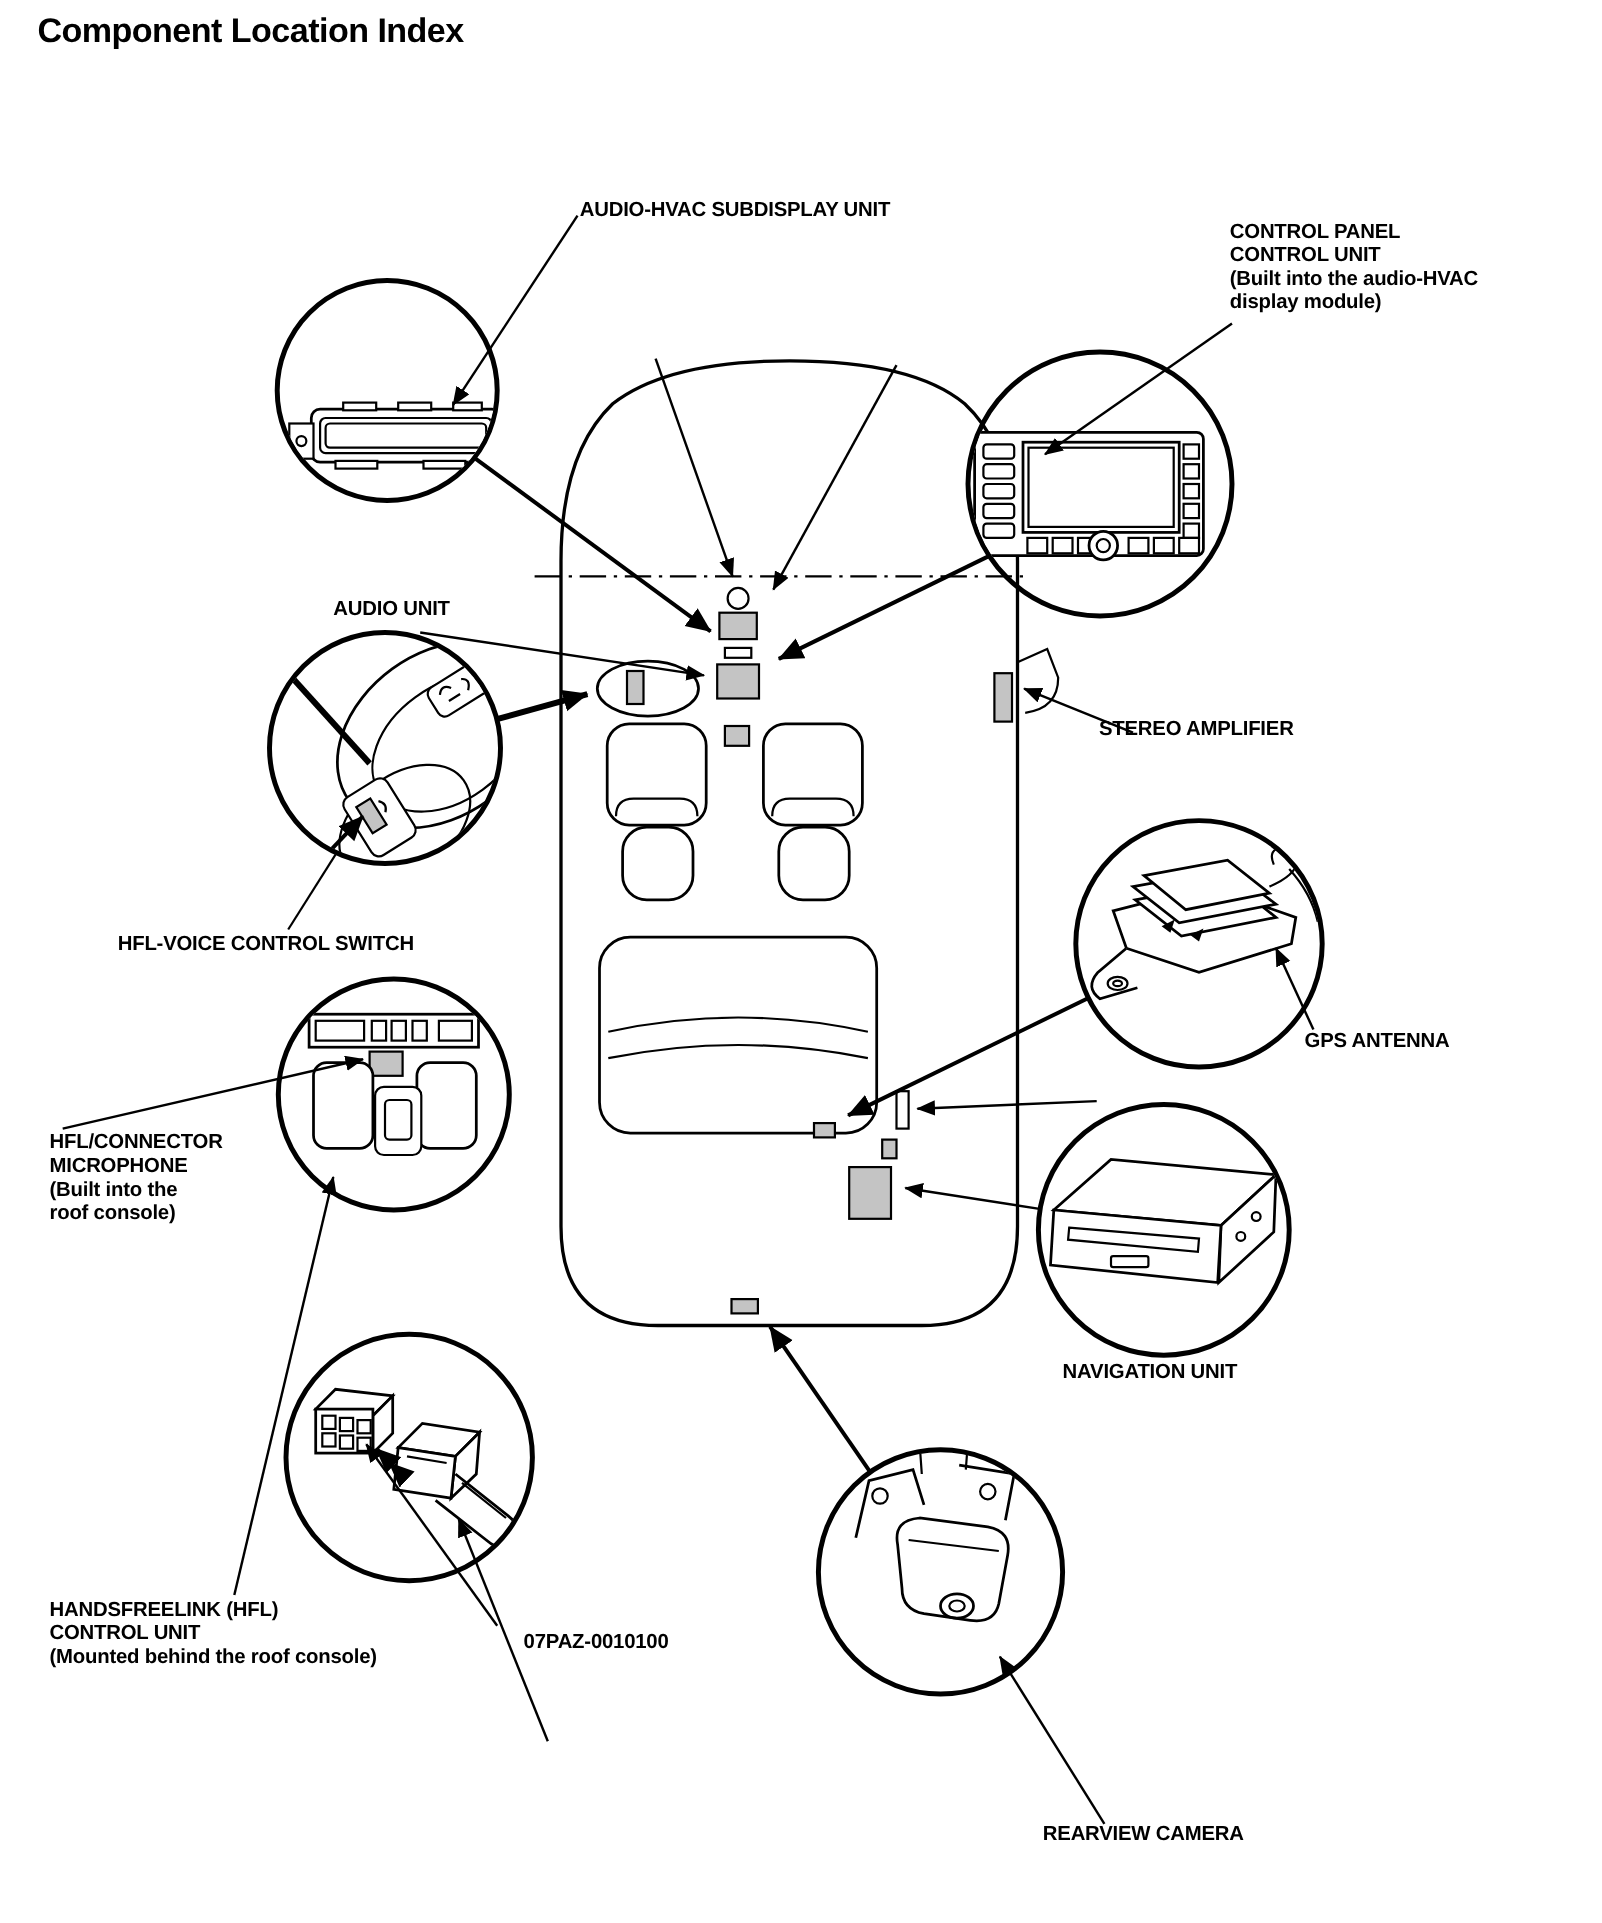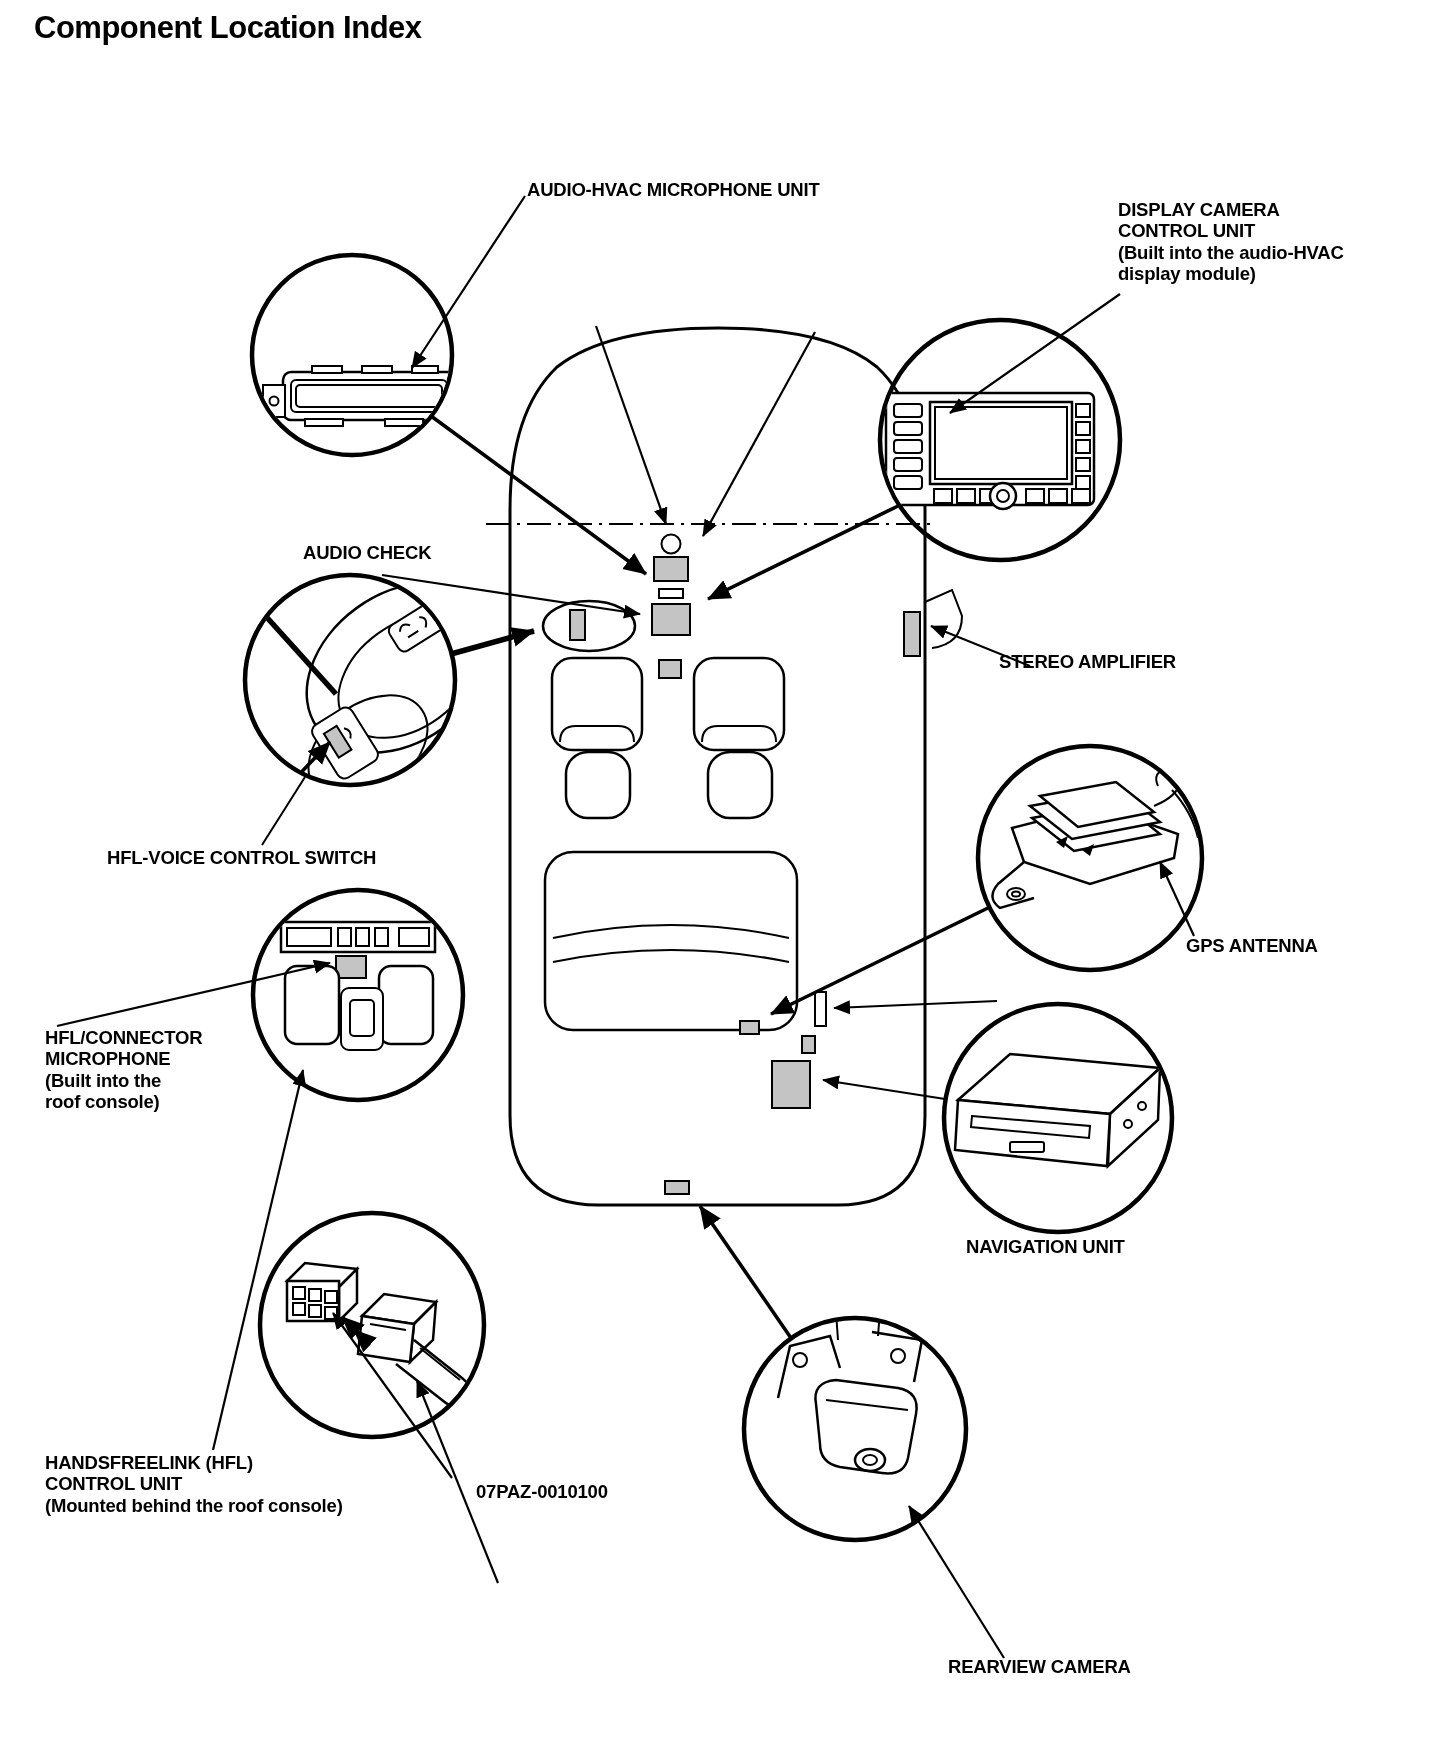"AUDIO-HVAC MICROPHONE UNIT" span { text: MICROPHONE -> SUBDISPLAY }
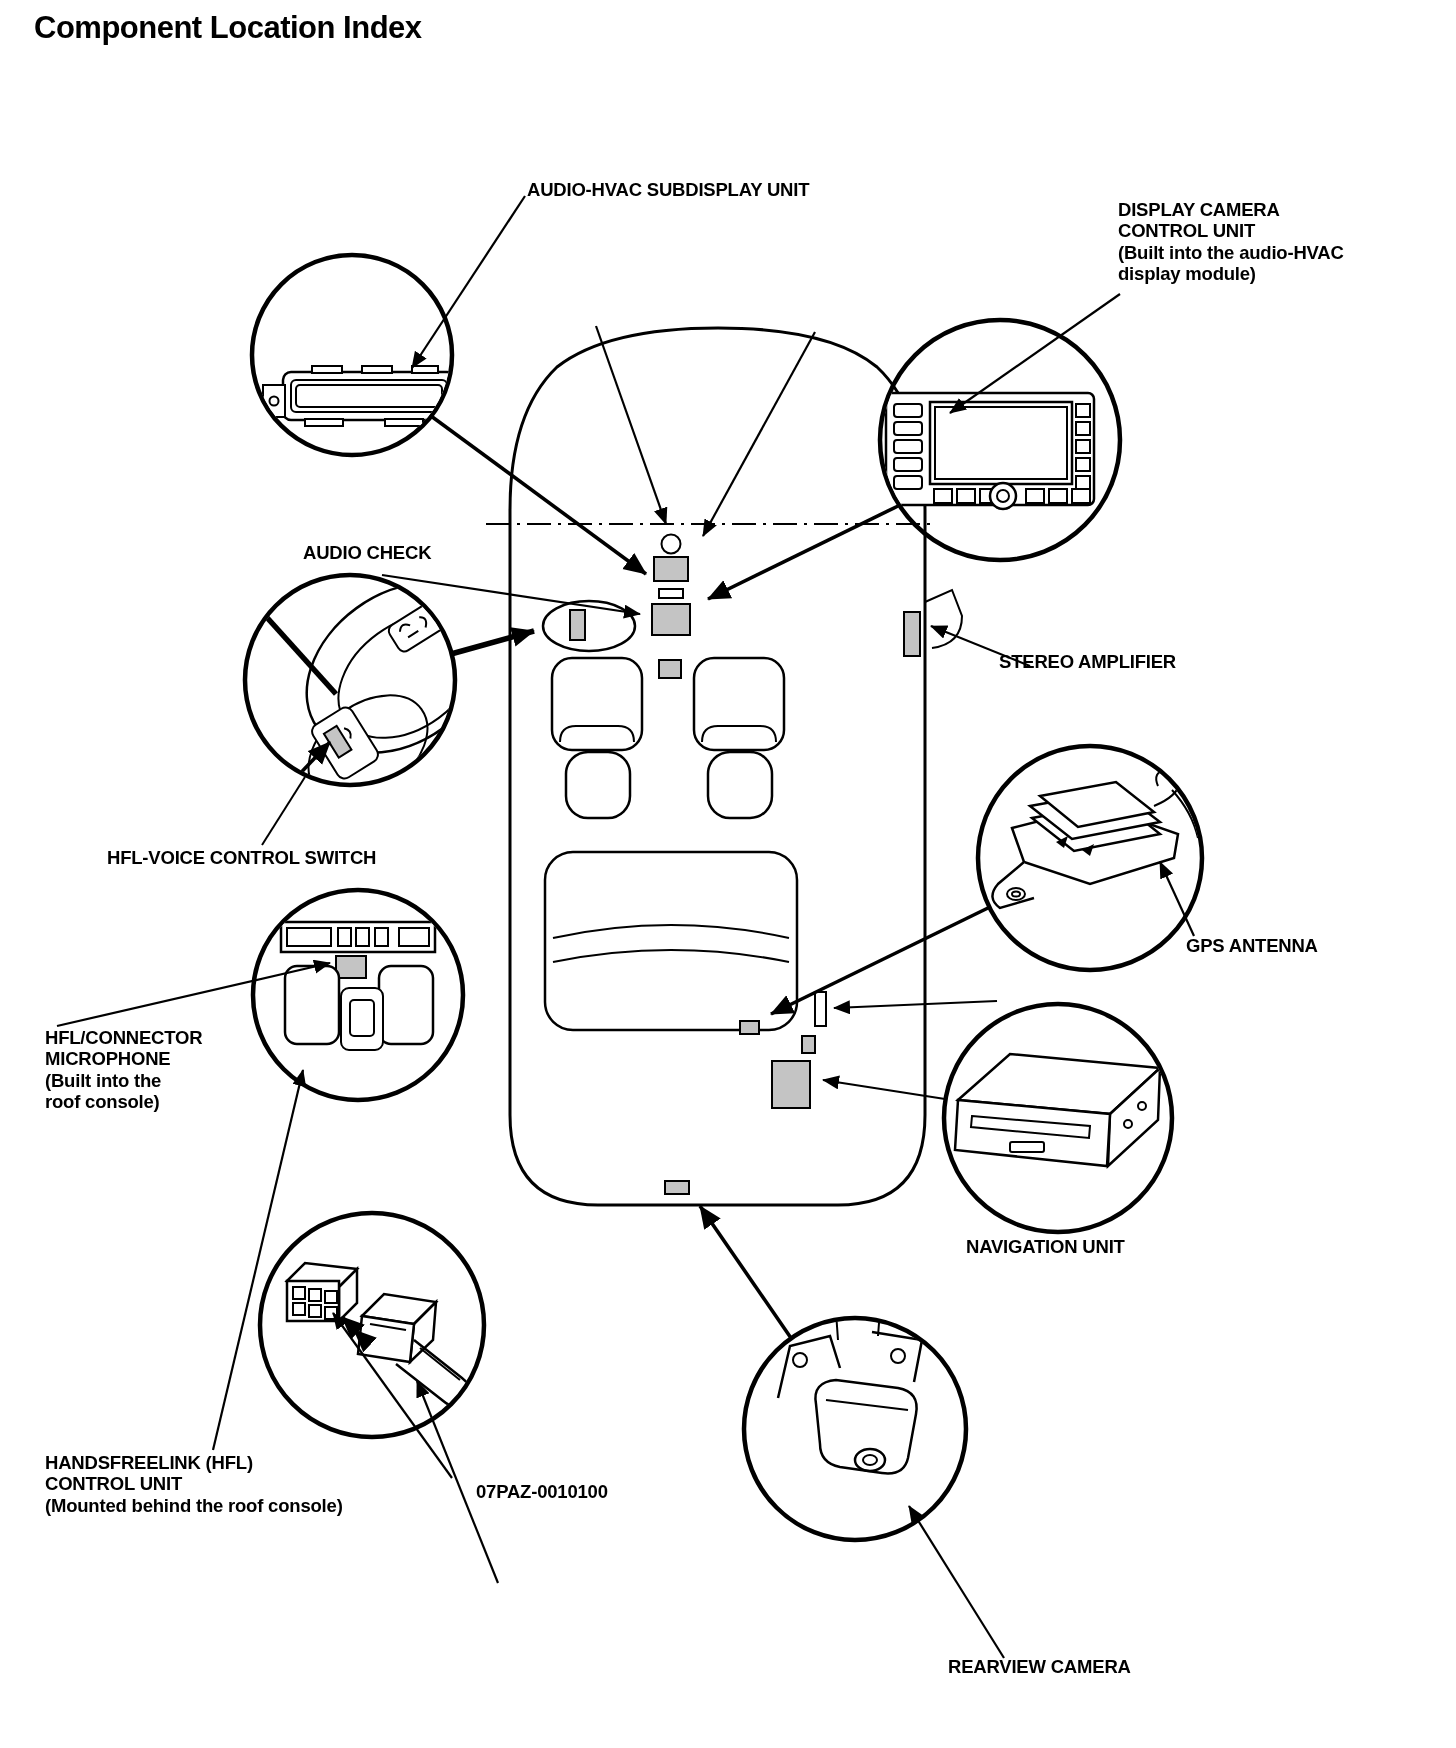"DISPLAY CAMERA" span { text: DISPLAY CAMERA -> CONTROL PANEL }
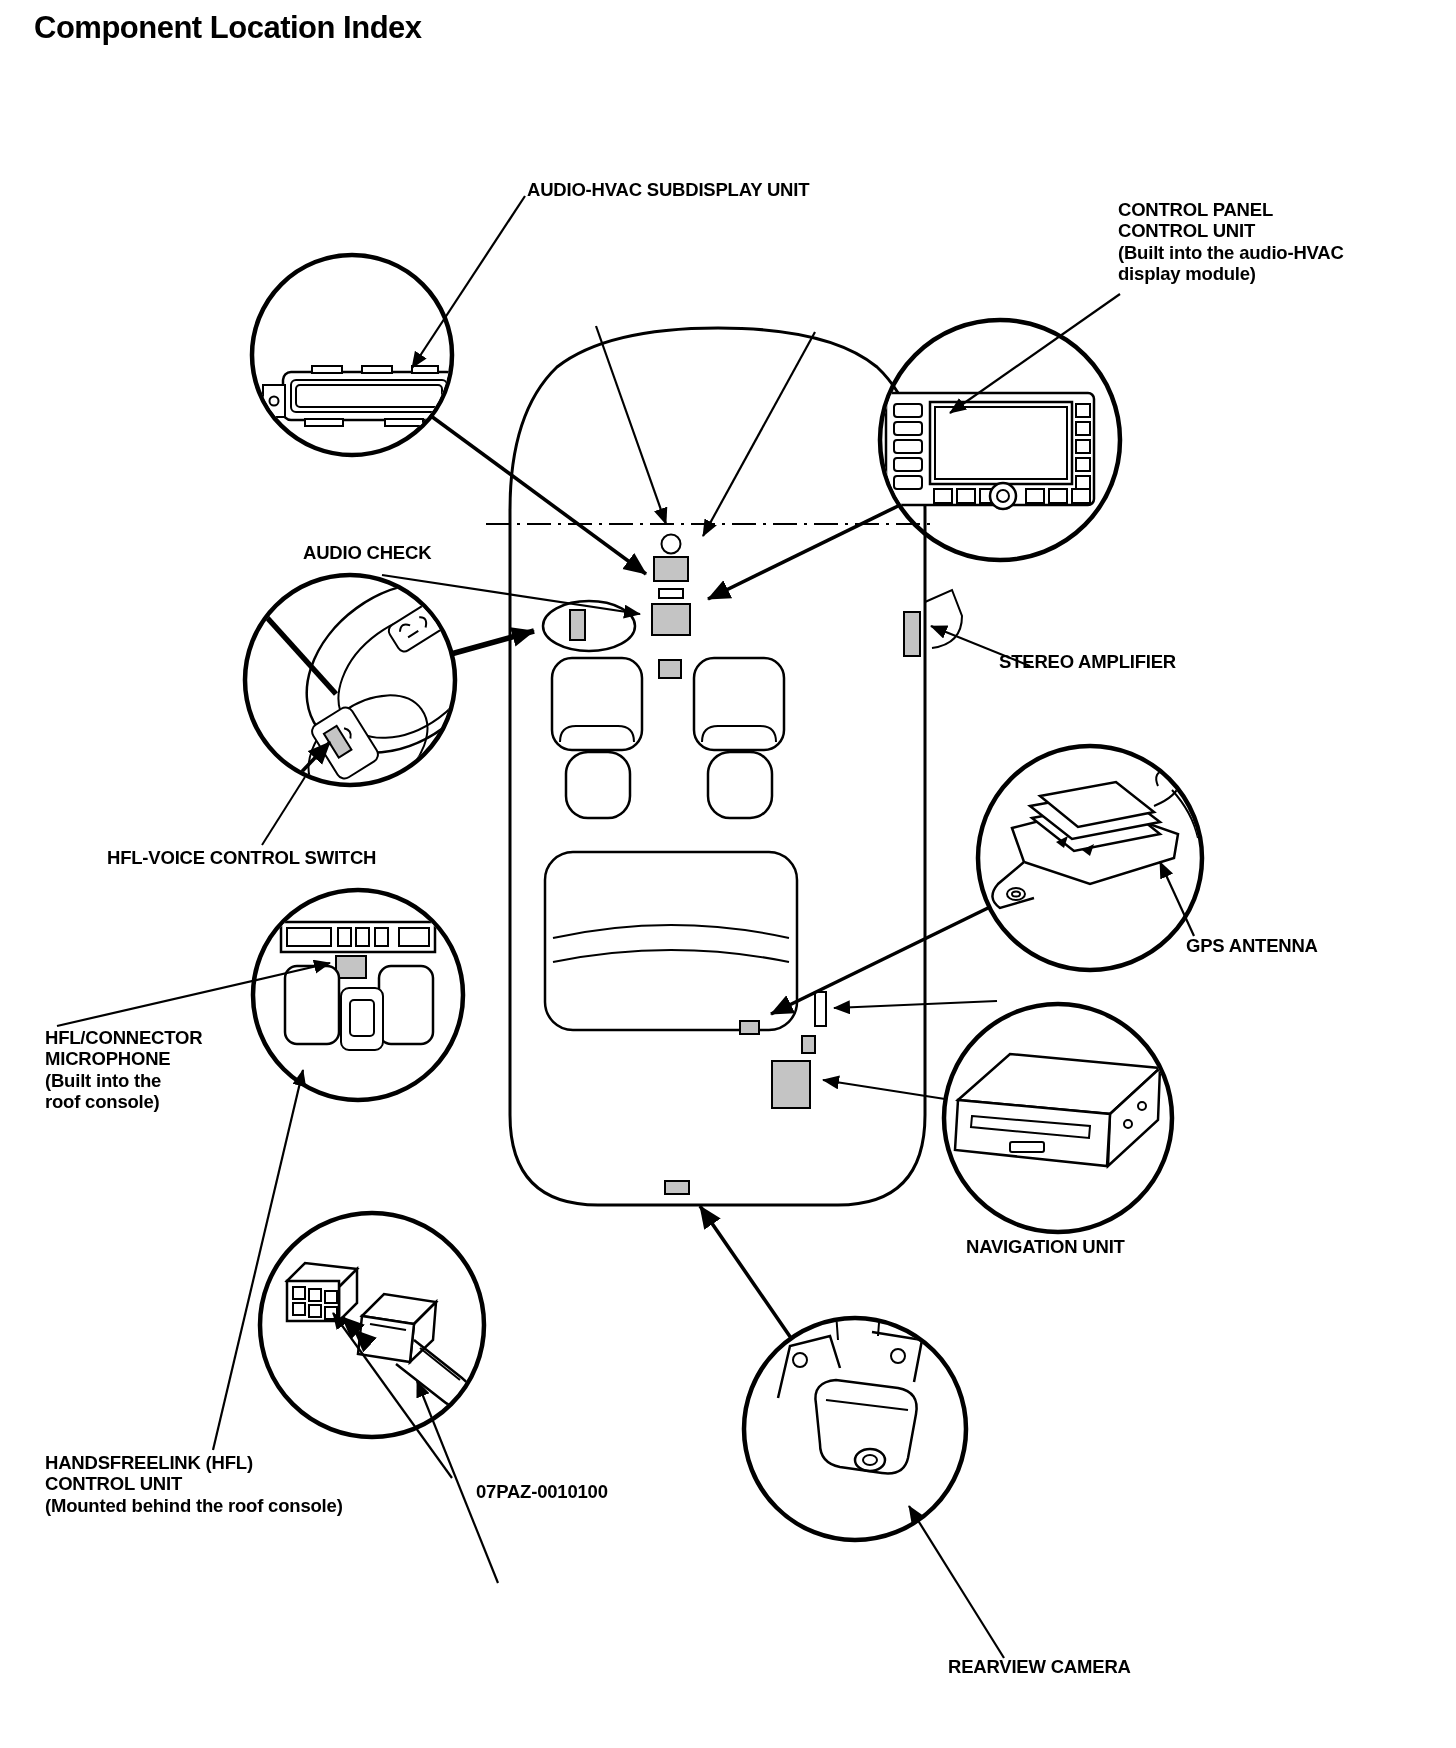"AUDIO CHECK" span { text: CHECK -> UNIT }
